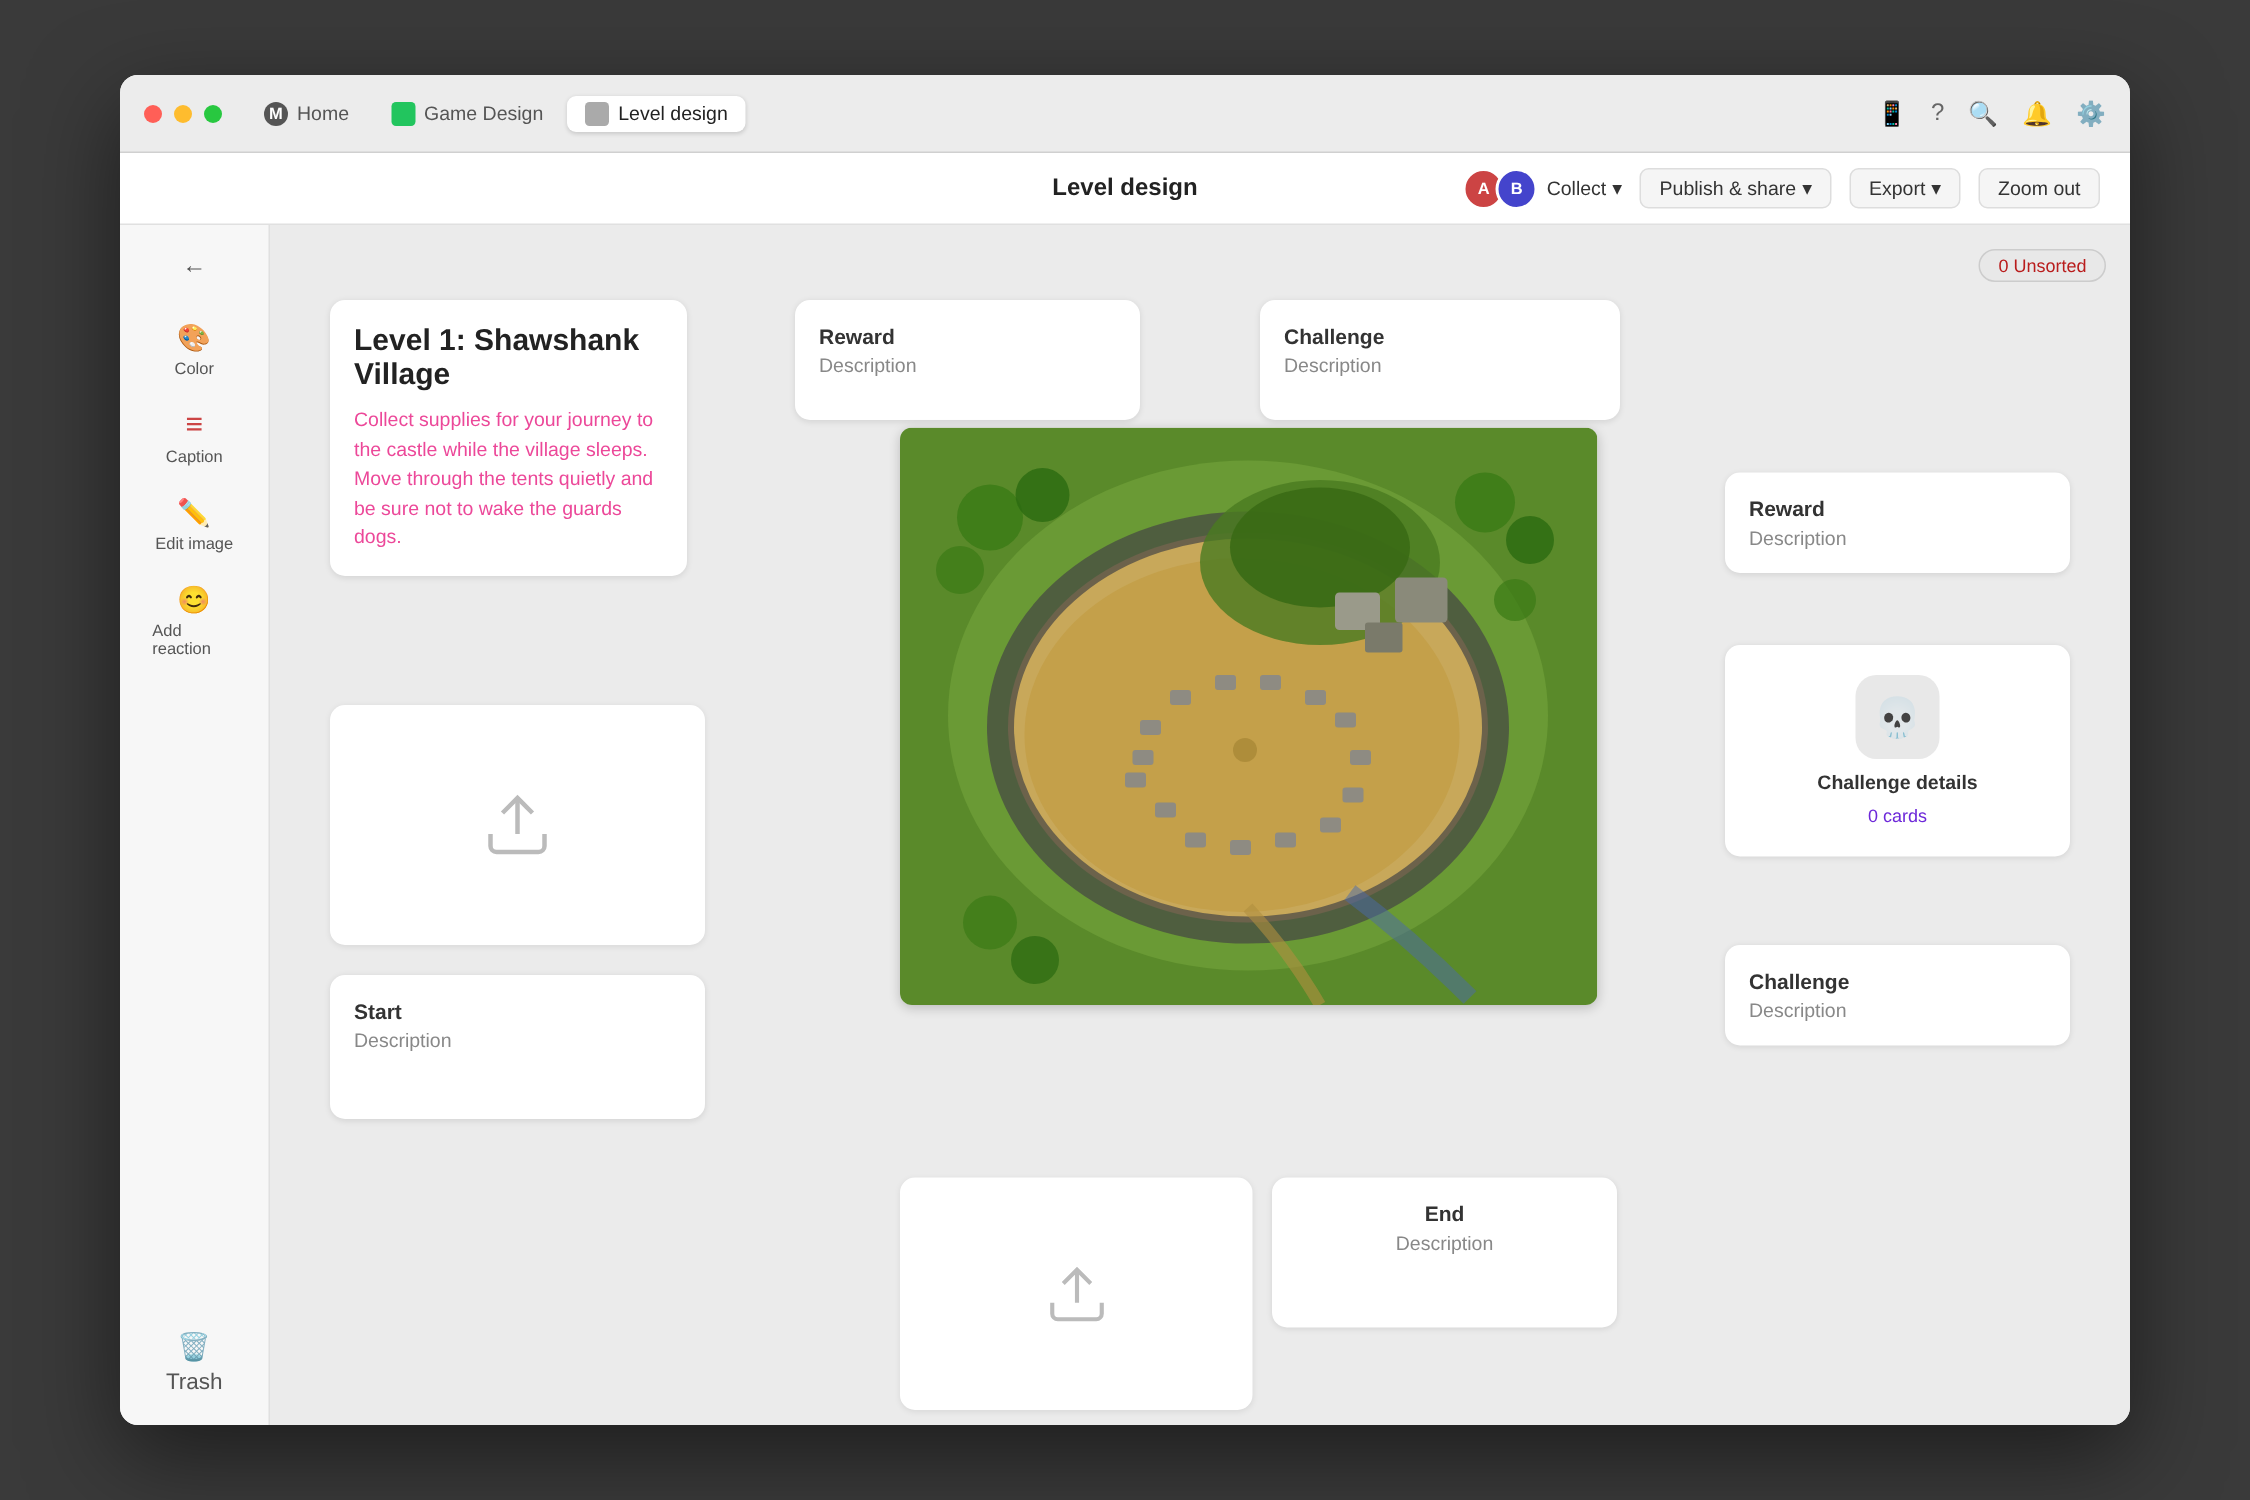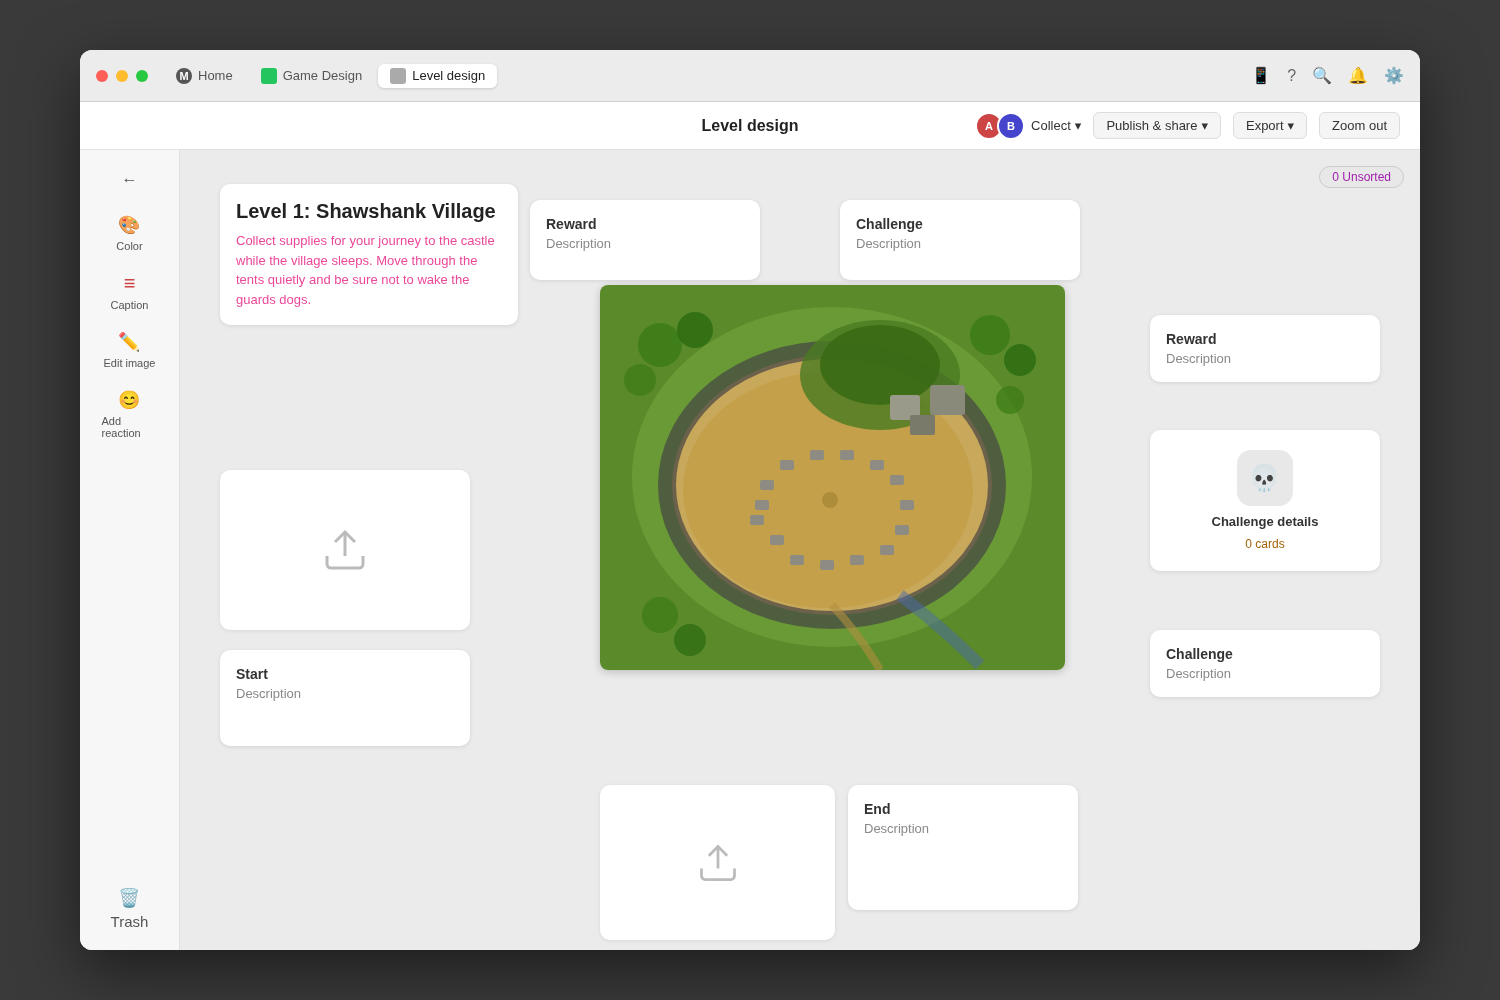"0 Unsorted" .unsorted-badge { color: #a21caf -> #b91c1c }
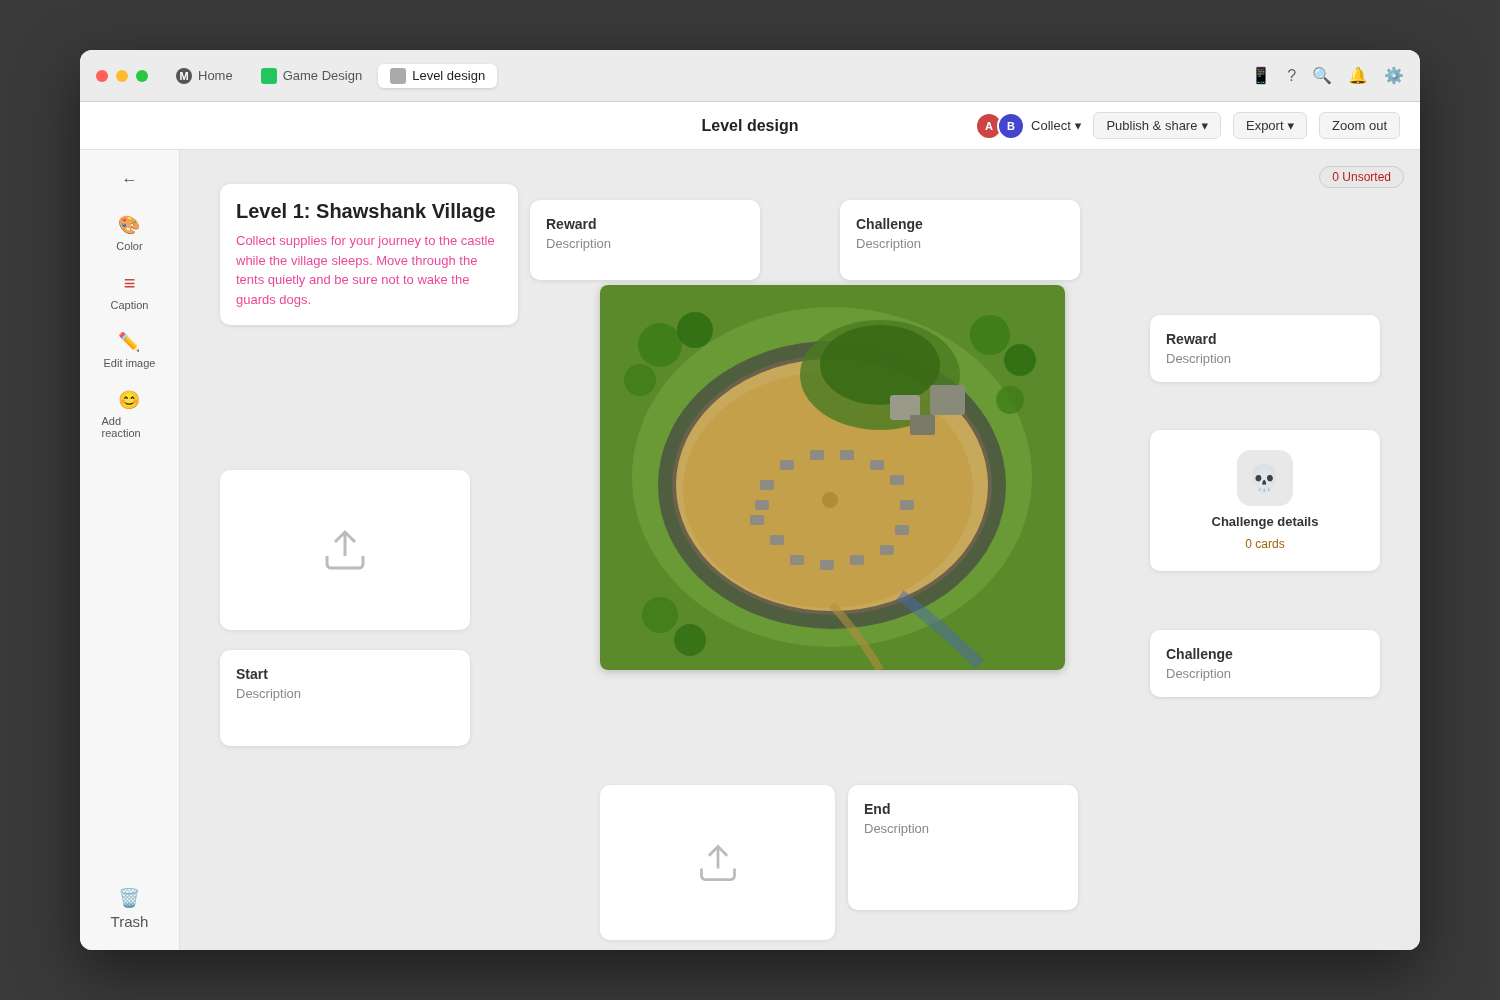"Level 1: Shawshank Village" div.card { top: 14px -> 30px; width: 298px -> 238px }
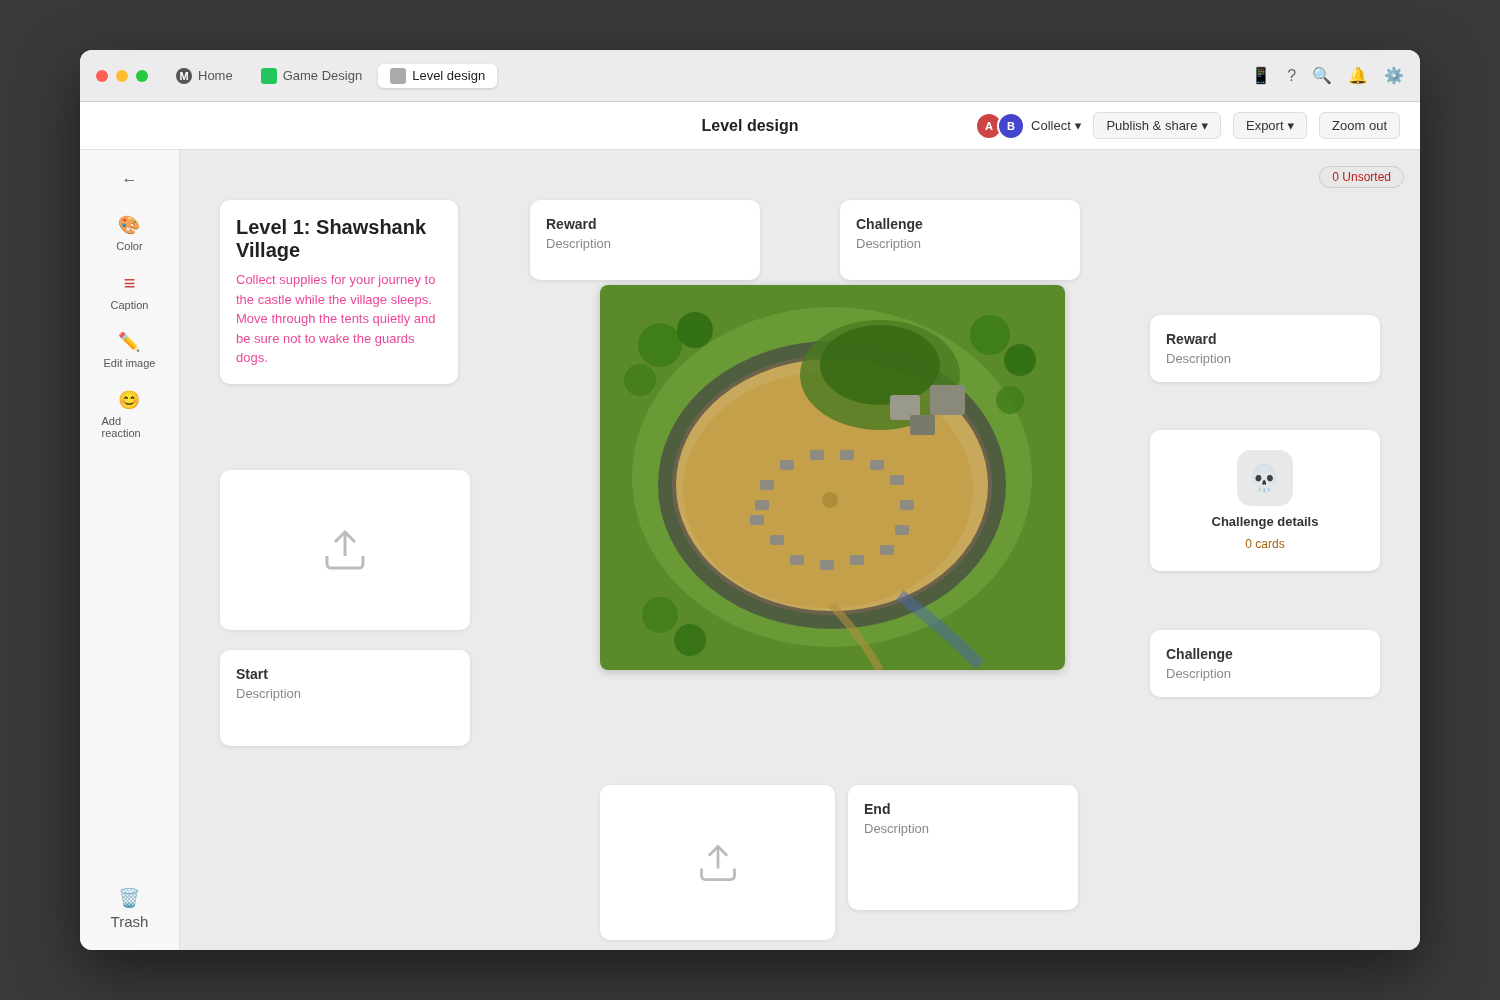"0 cards" .challenge-details-sub { color: #a16207 -> #6d28d9 }
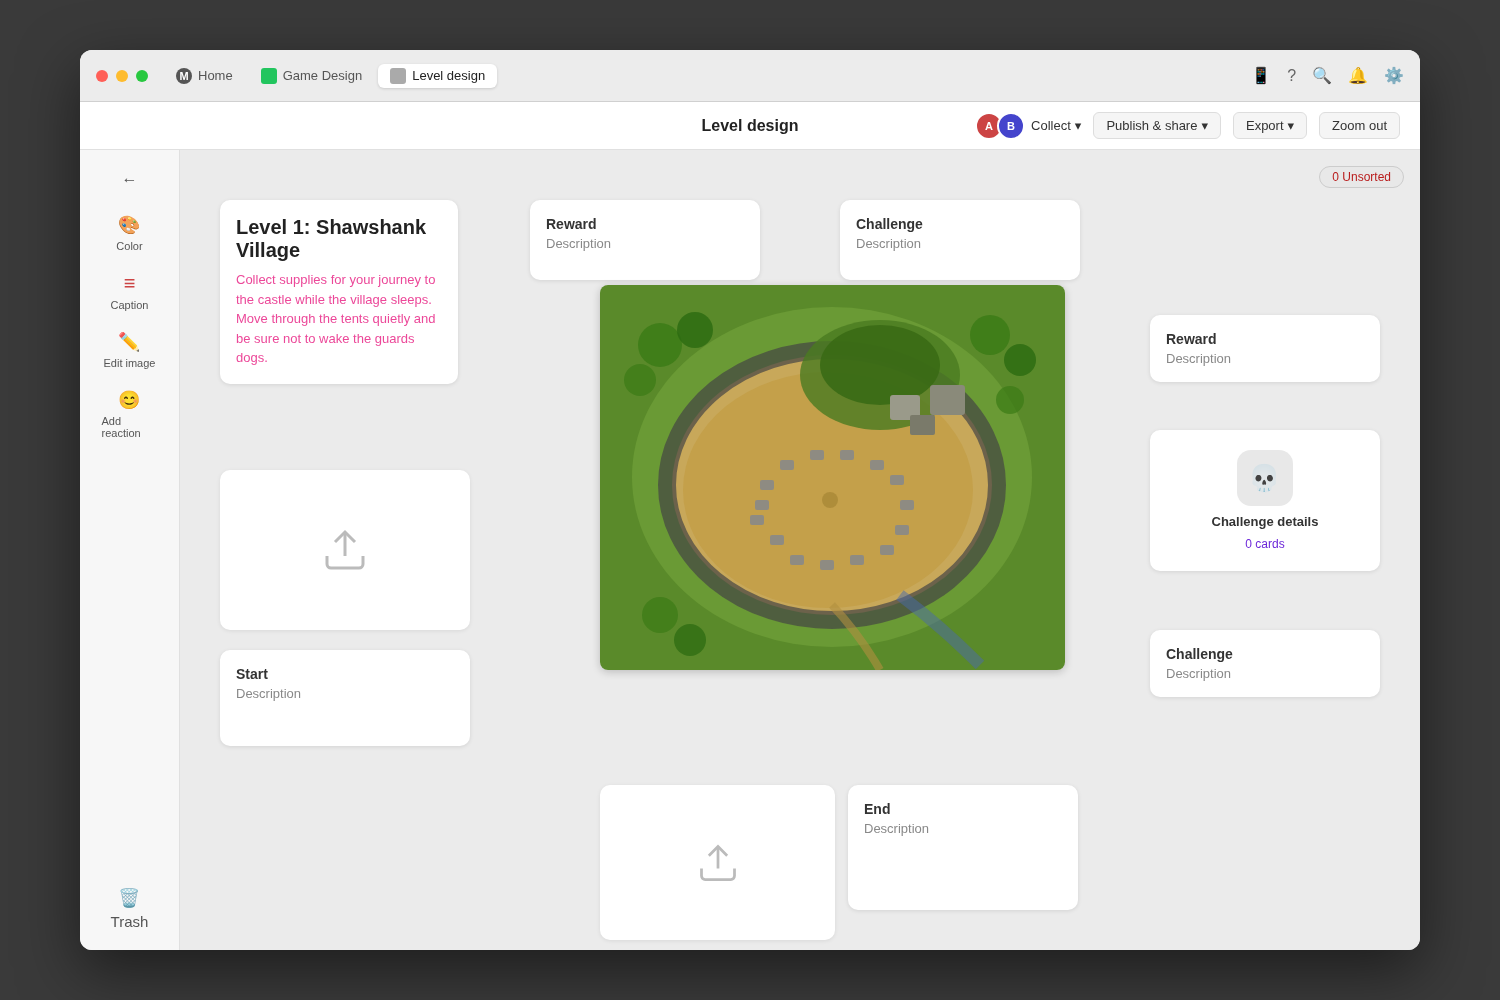"End" div.card { height: 125px -> 100px; text-align: none -> center }
